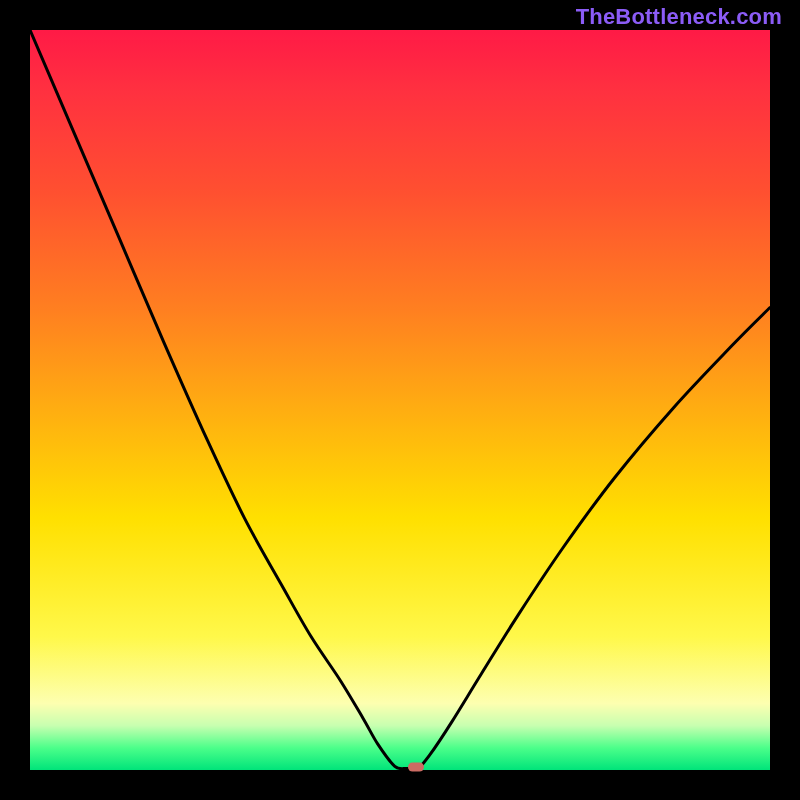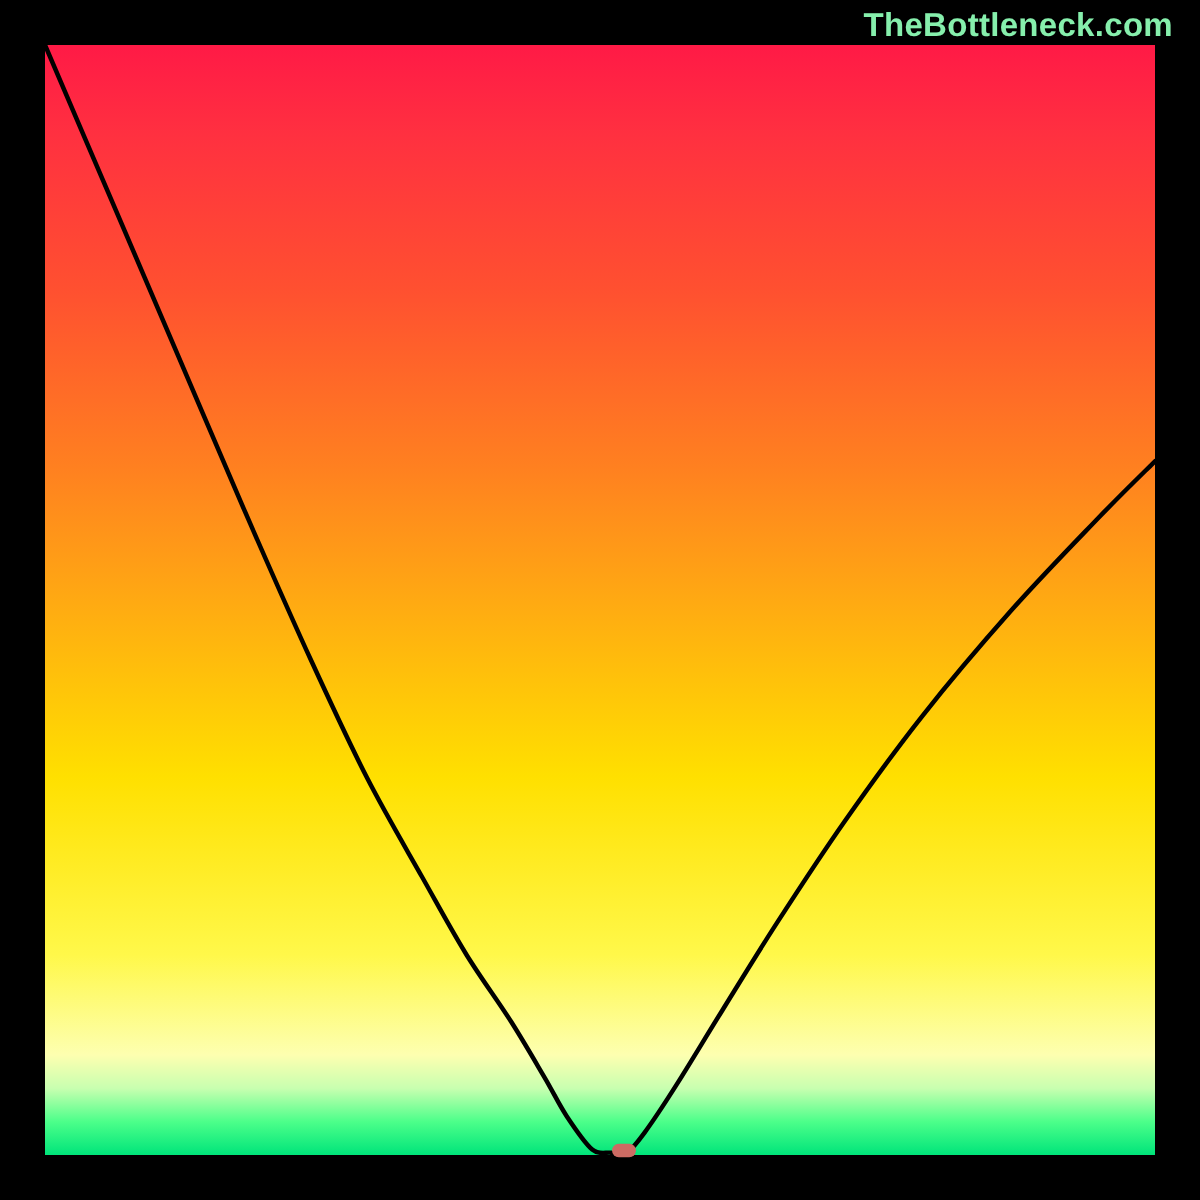"TheBottleneck.com" .watermark { color: #86efac -> #8b5cf6 }
